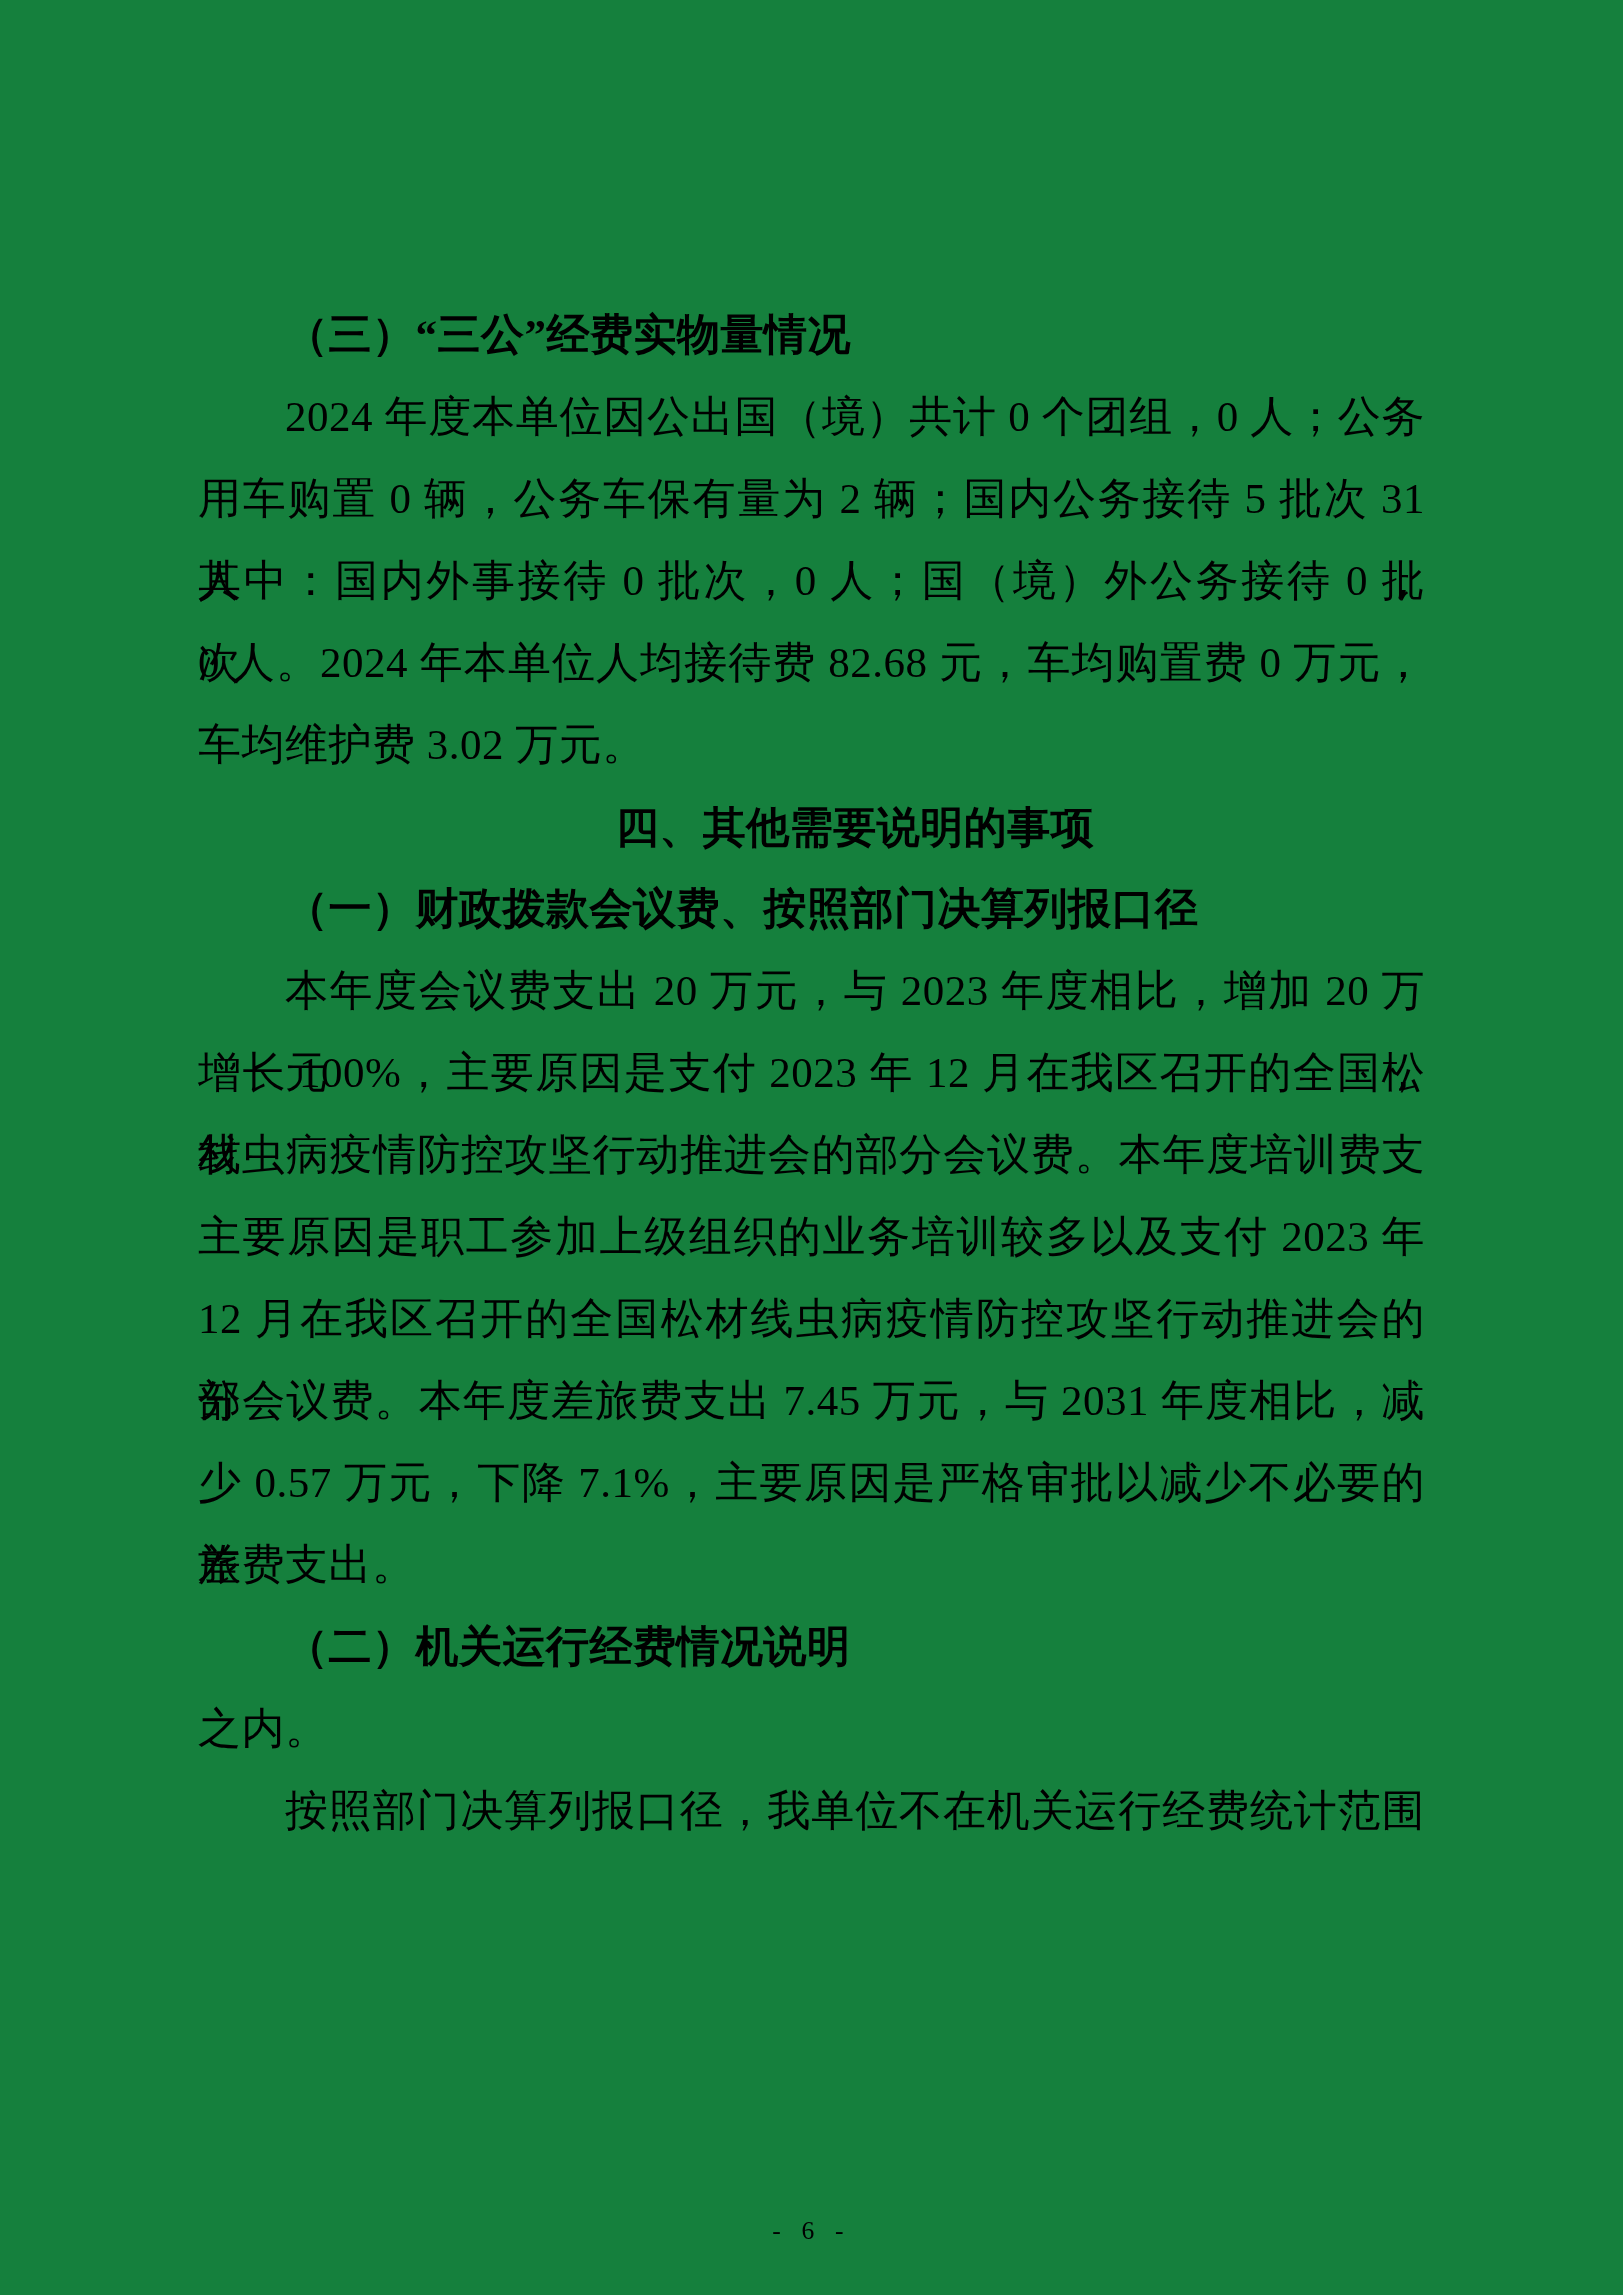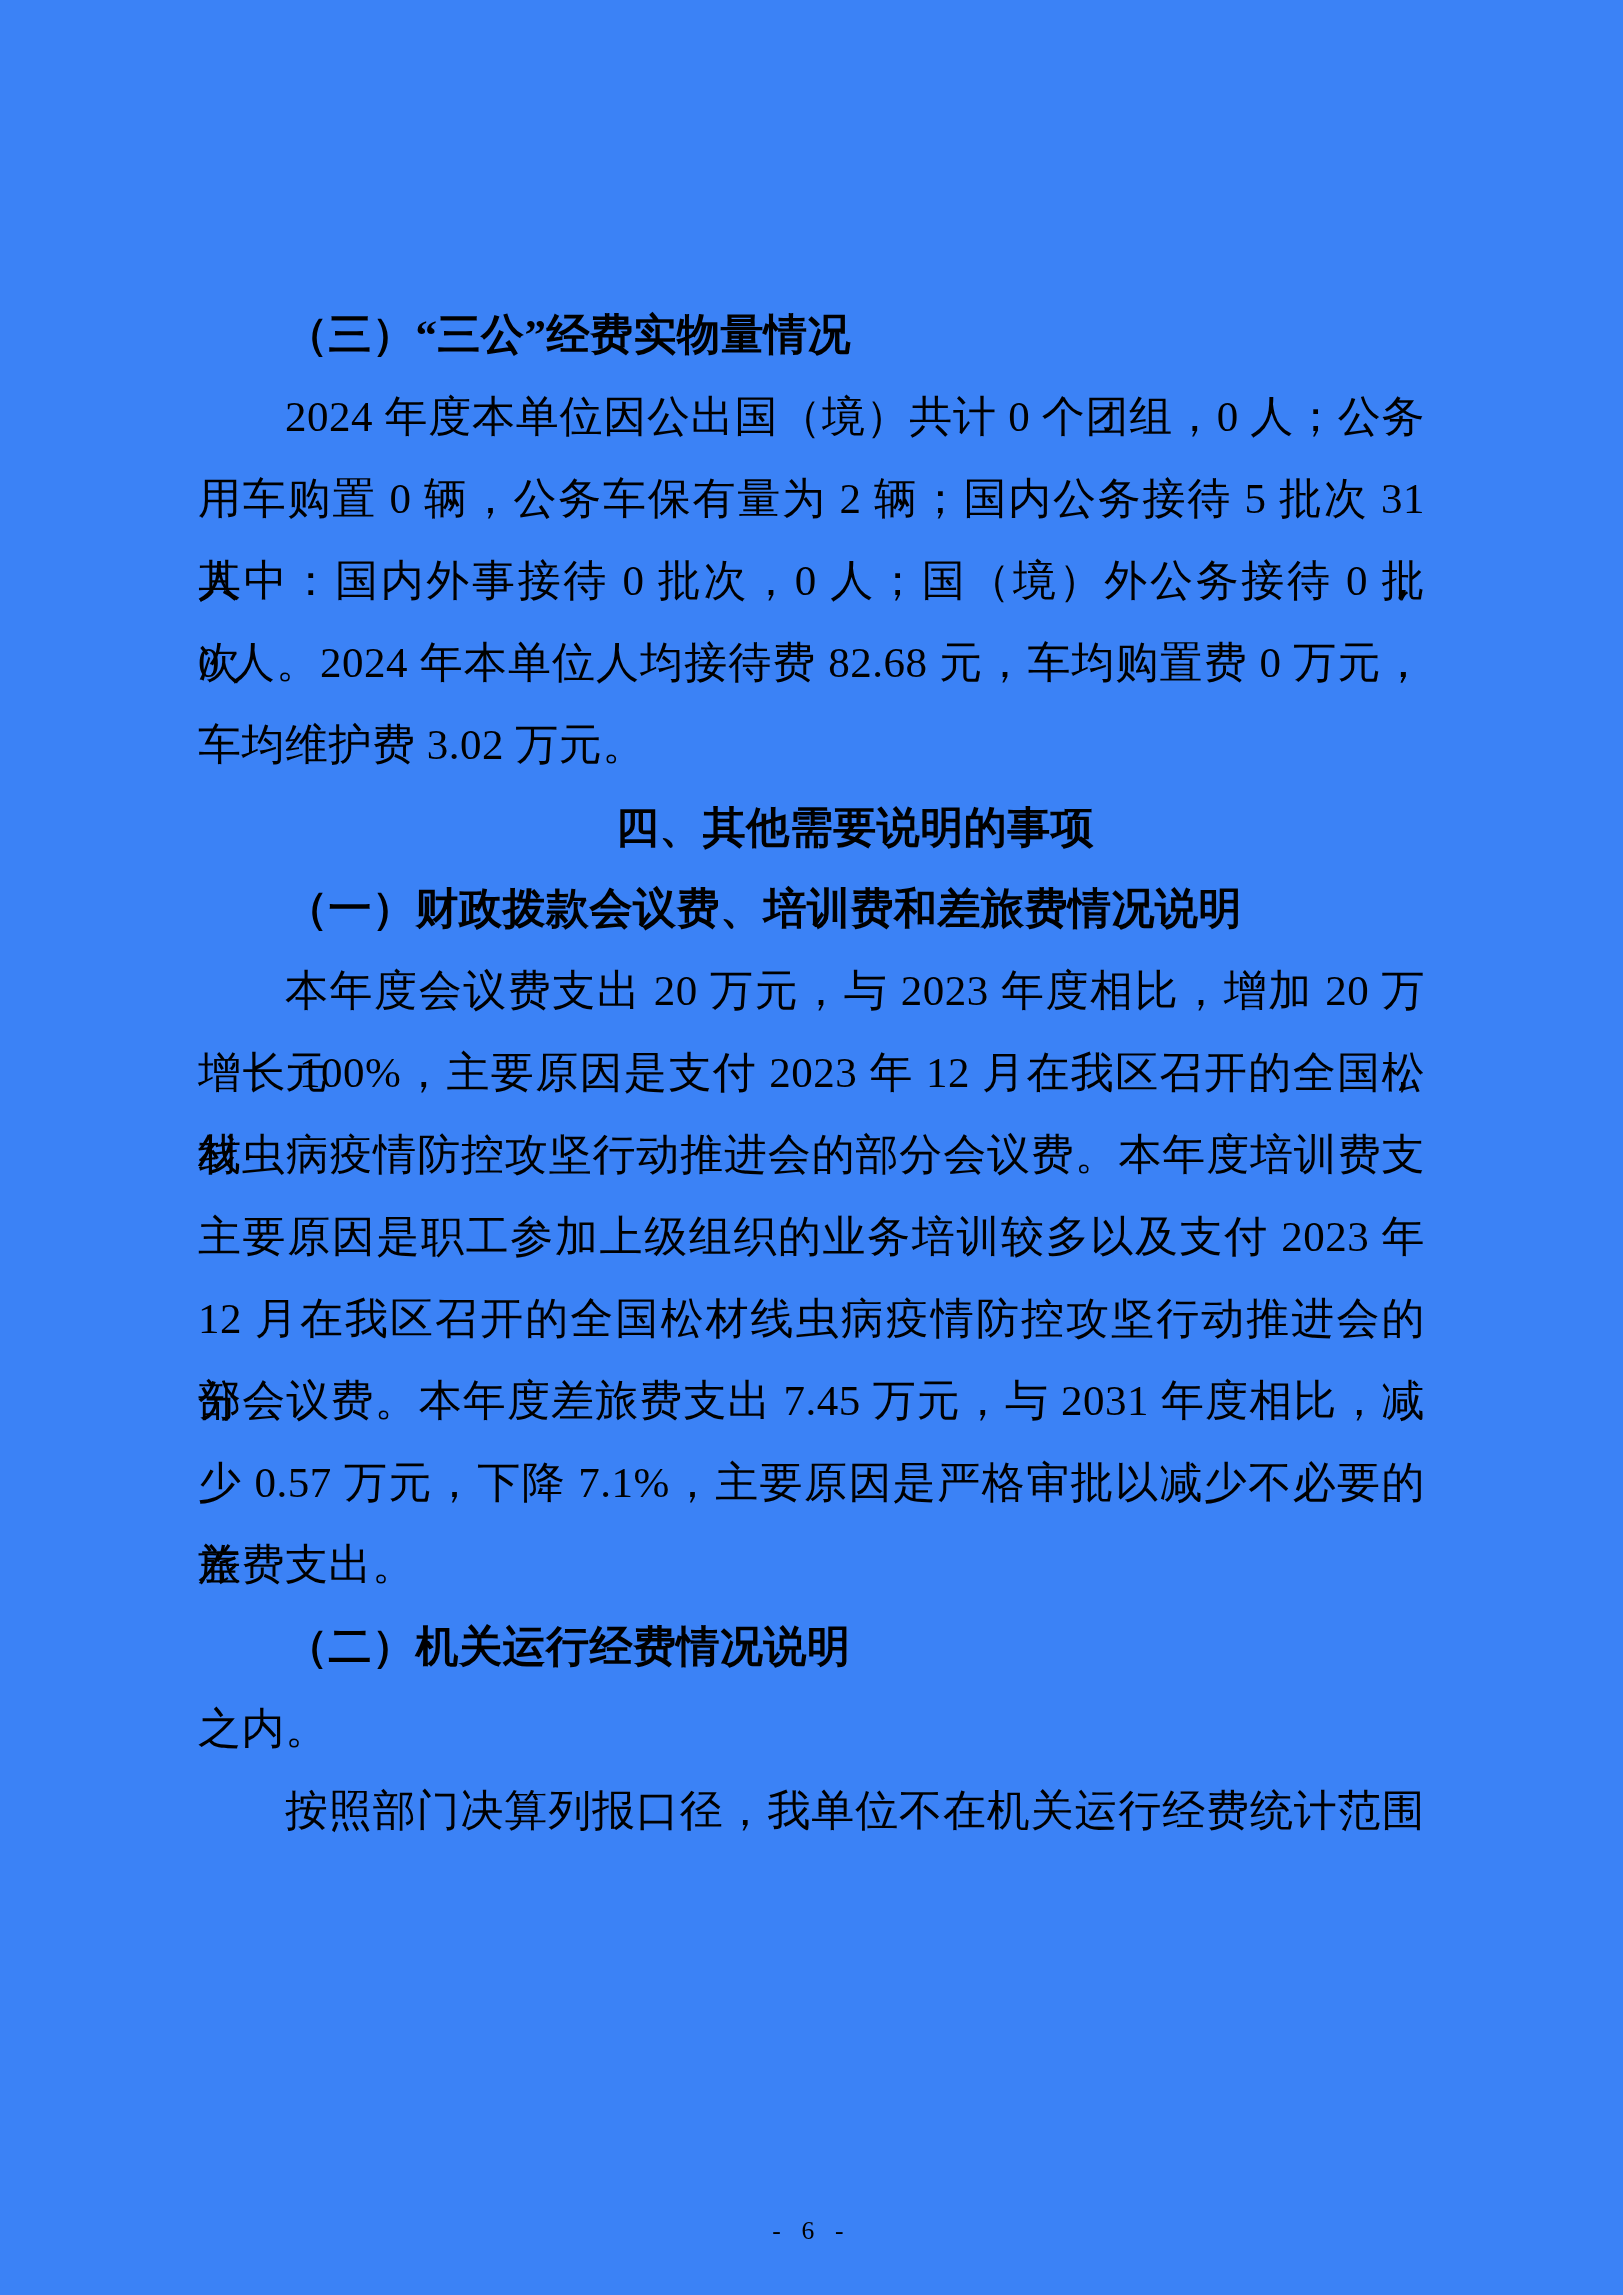"（三）“三公”经费实物量情况" .page { background: #3b82f6 -> #15803d }
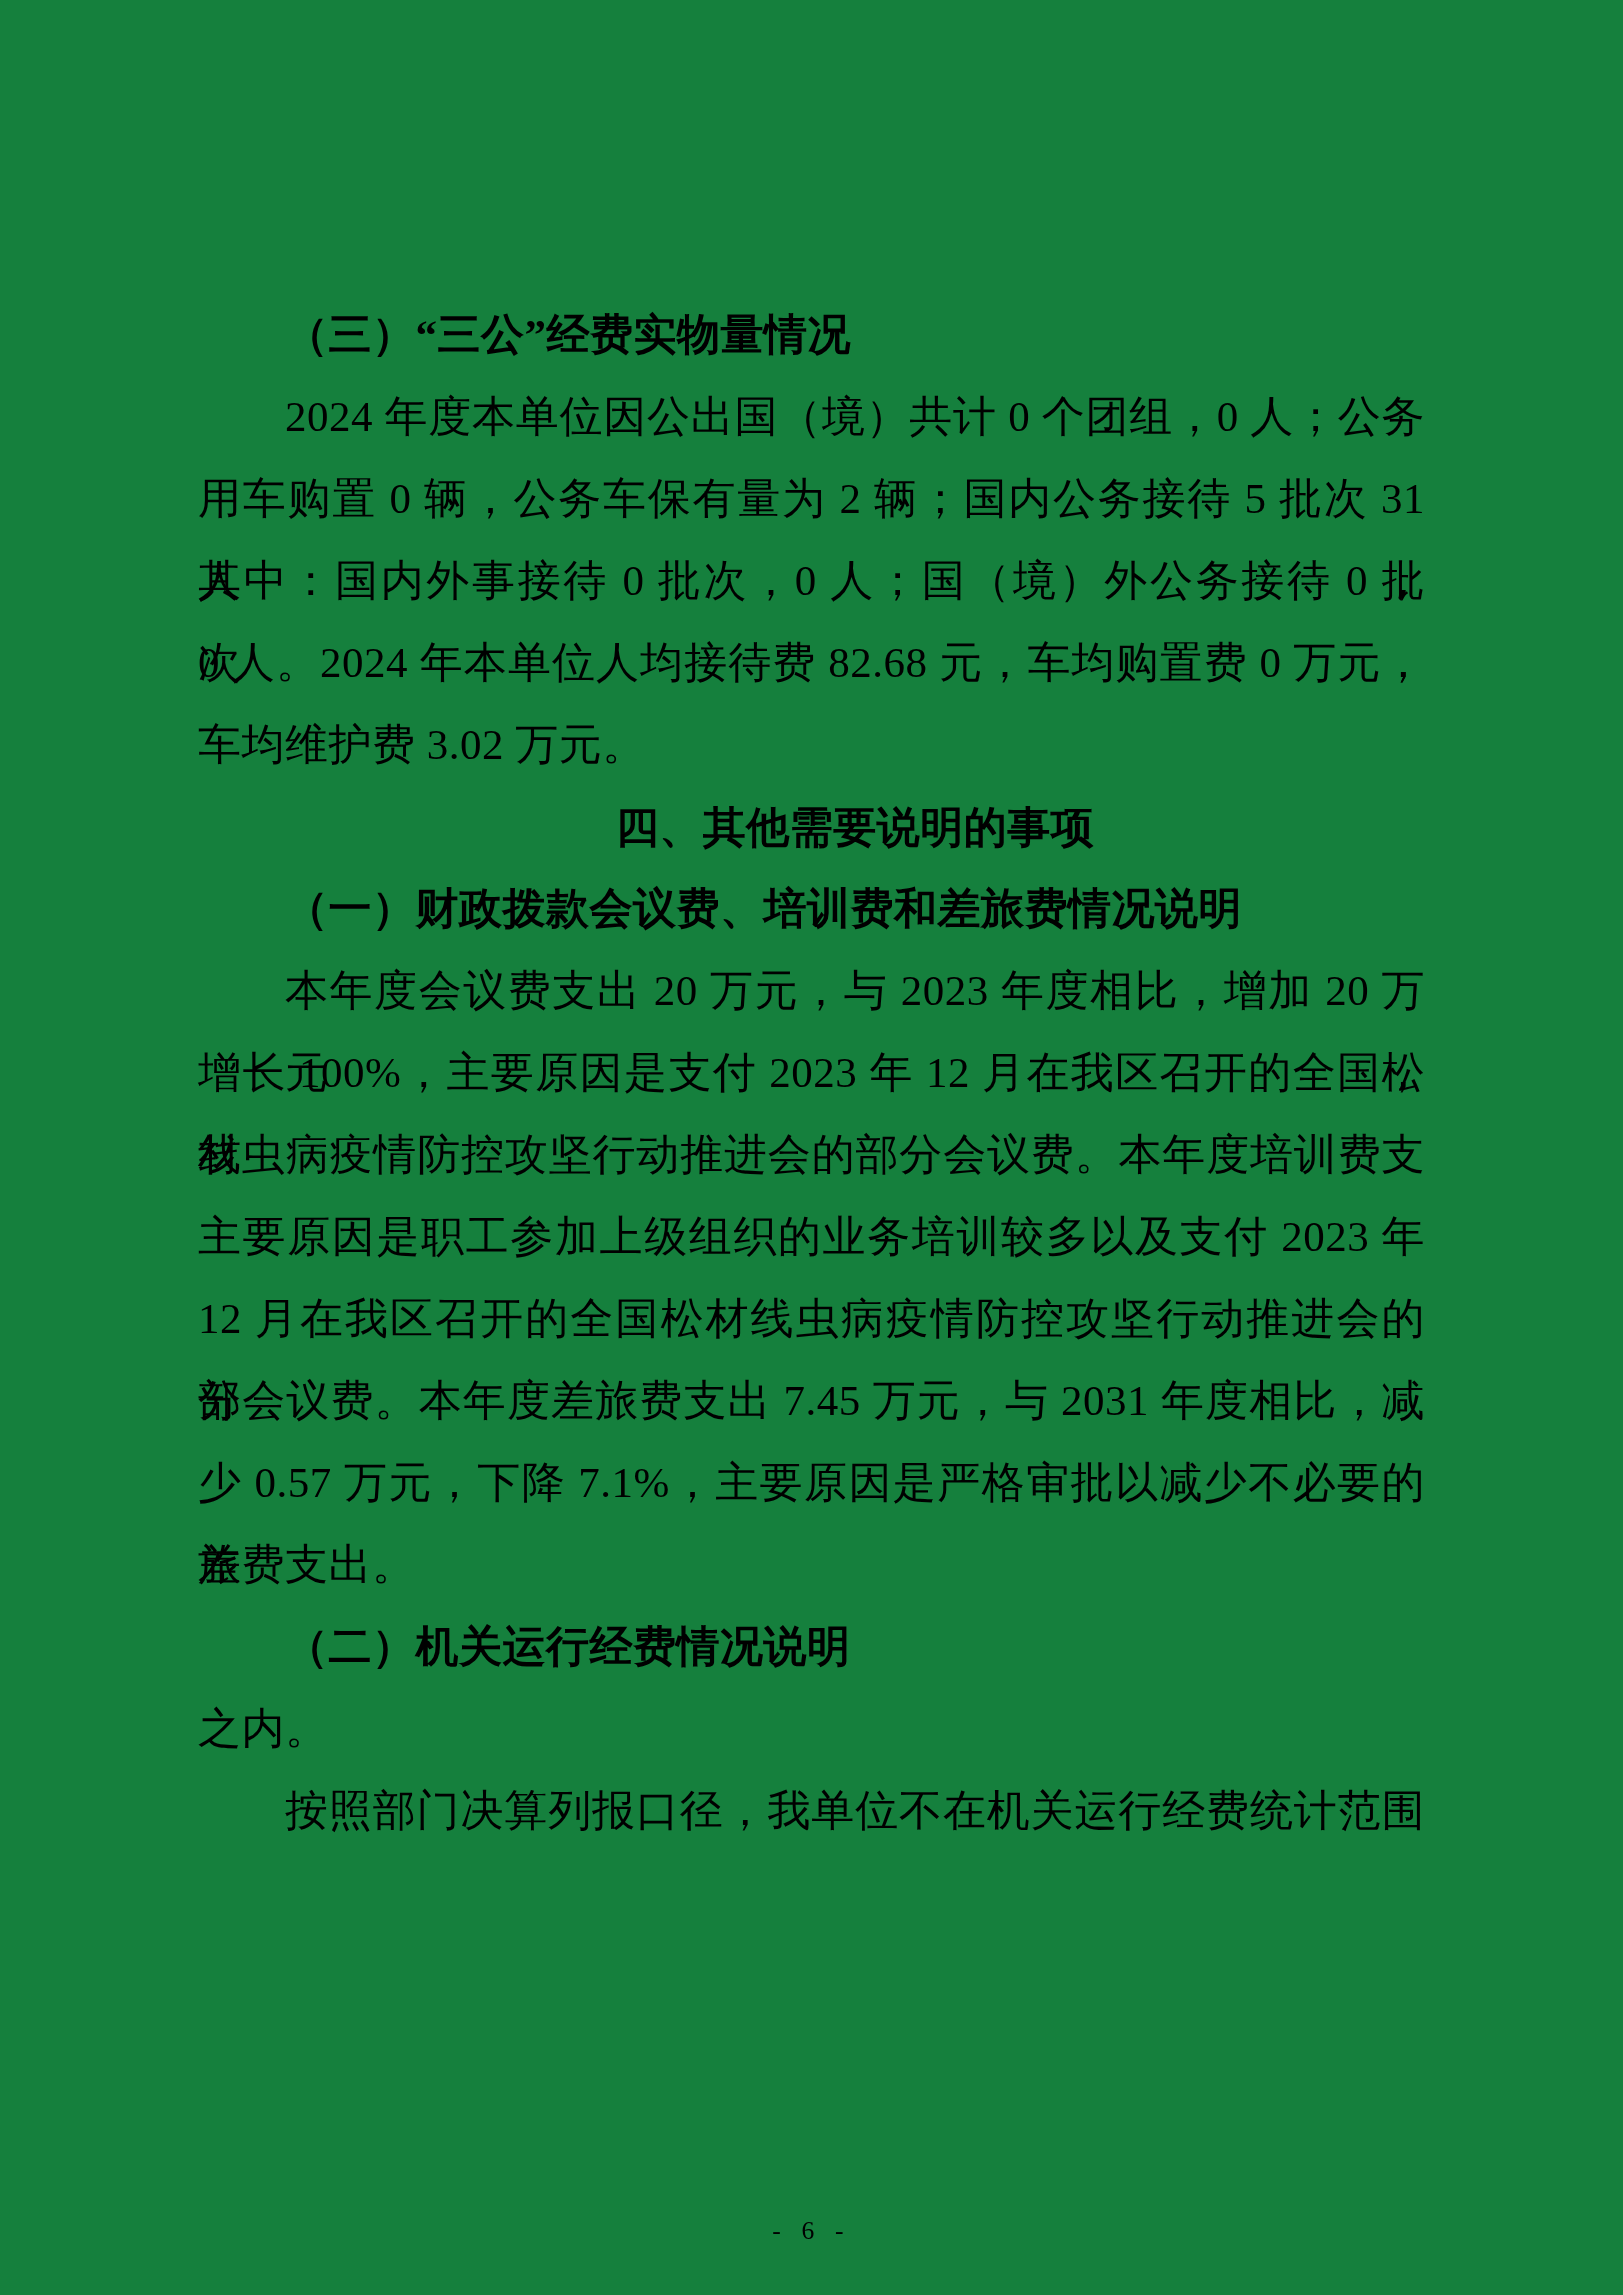"（一）财政拨款会议费、培训费和差旅费情况说明" div.line { text: 培训费和差旅费情况说明 -> 按照部门决算列报口径 }
